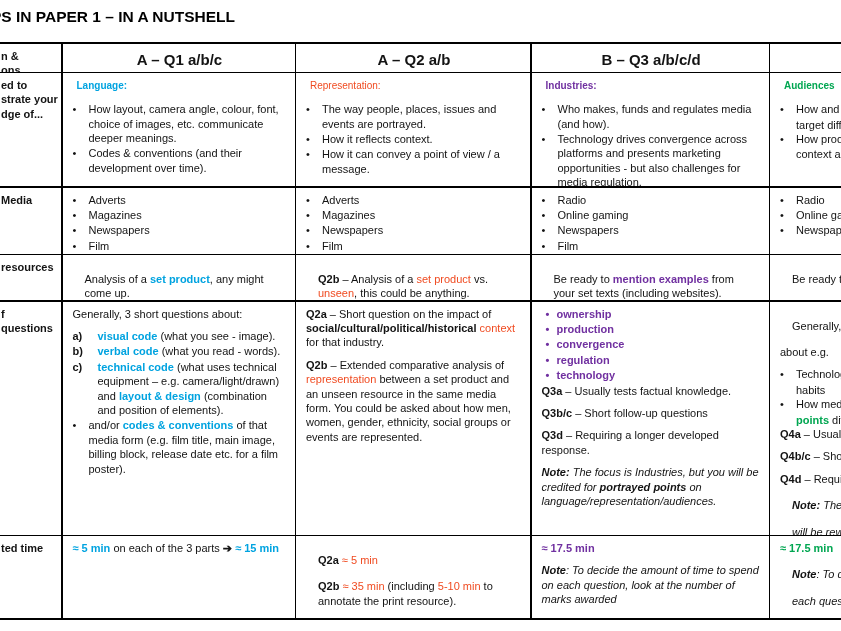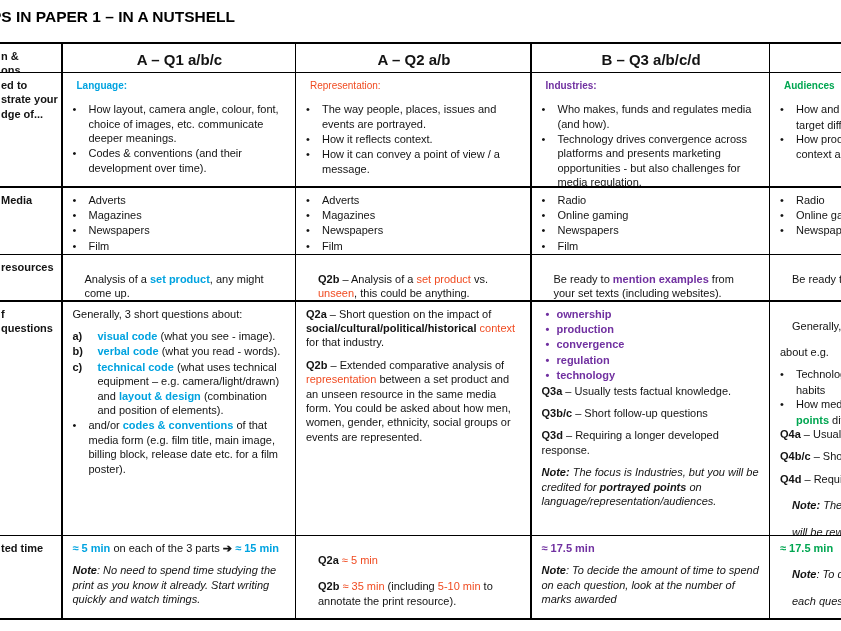"Note: No need to spend" div.blk-p { html: <div><span>Note</span><span>: No need to spend time studying the print as you know it already. Start writing quickly and watch timings.</span></div> -> none }
